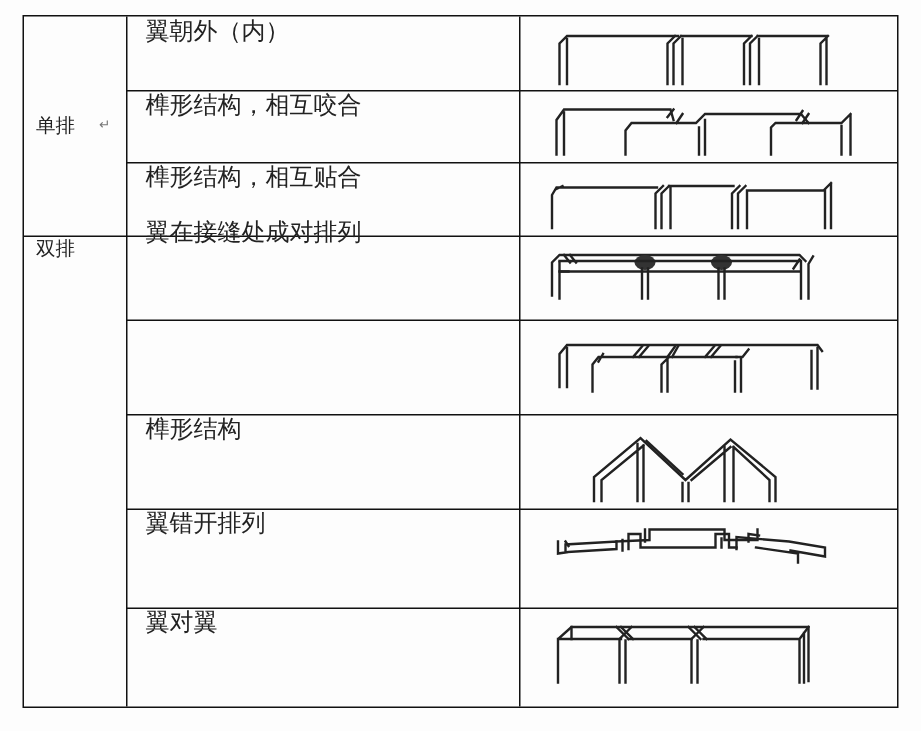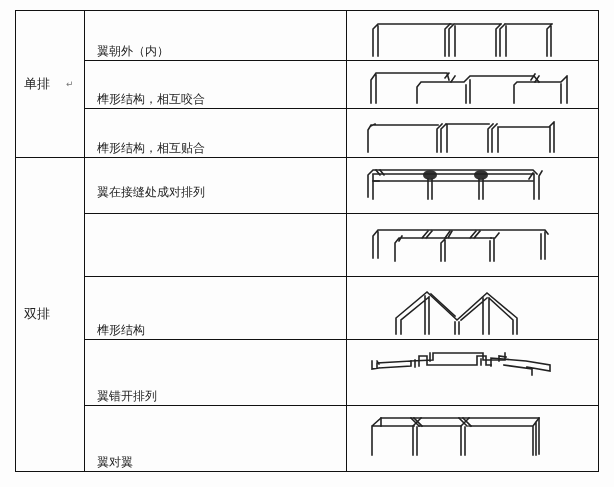"翼朝外（内）" .label { align-items: flex-end -> flex-start; font-size: 12px -> 16px }
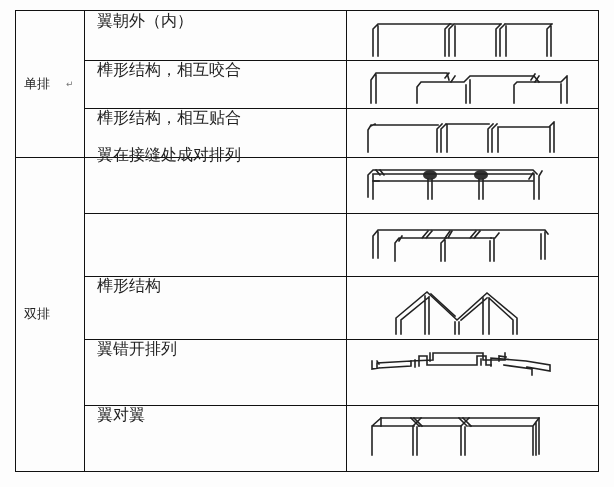"双排" div.cat { align-items: center -> flex-start }
